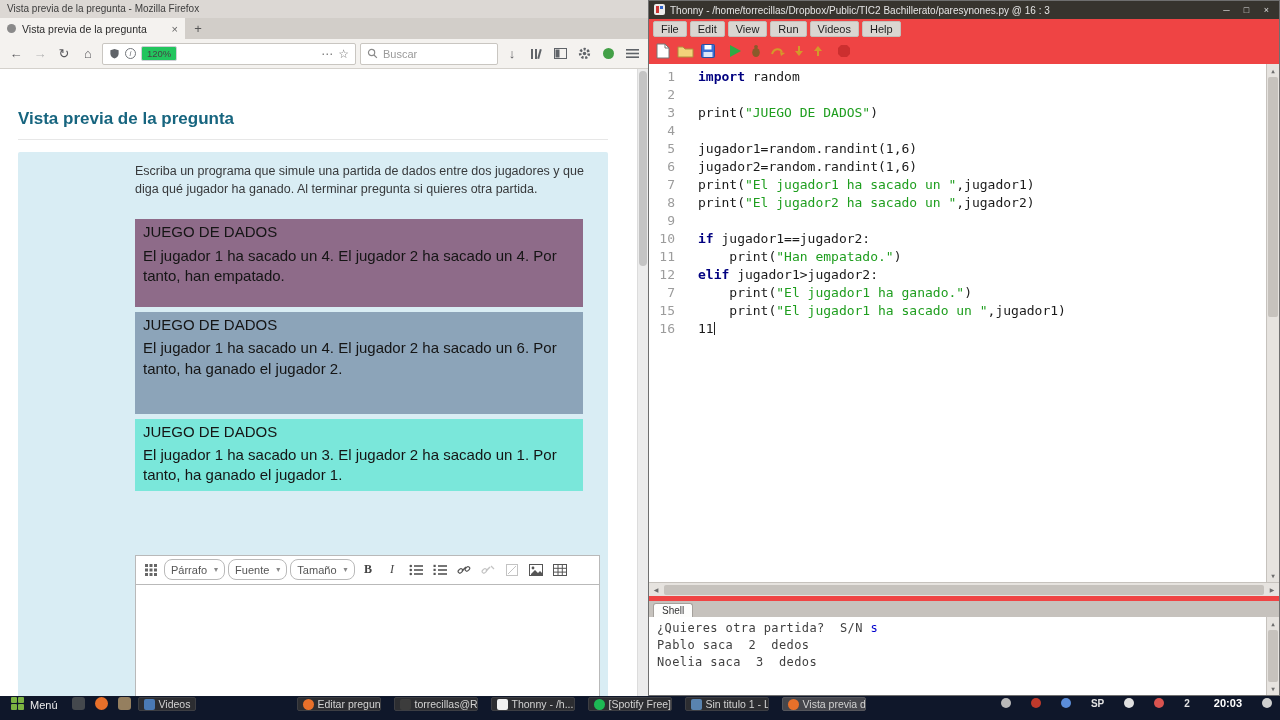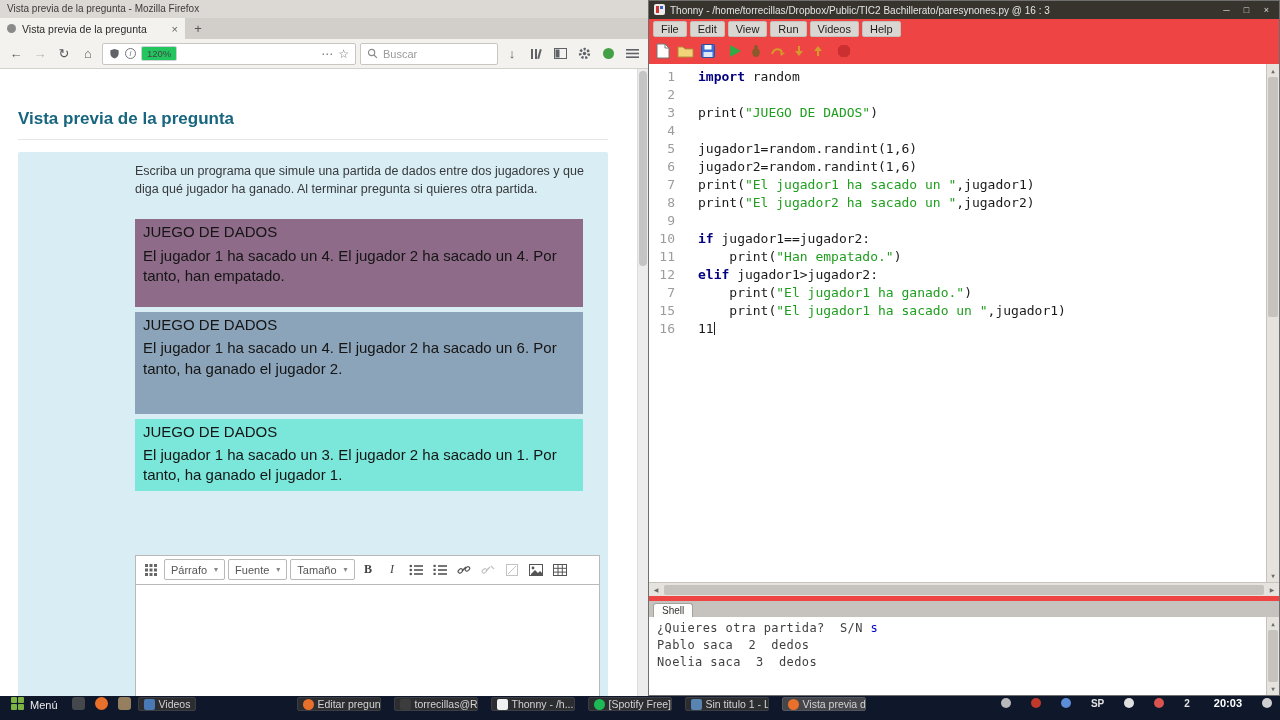"Párrafo" .atto-sel { border-radius: 2px -> 8px }
